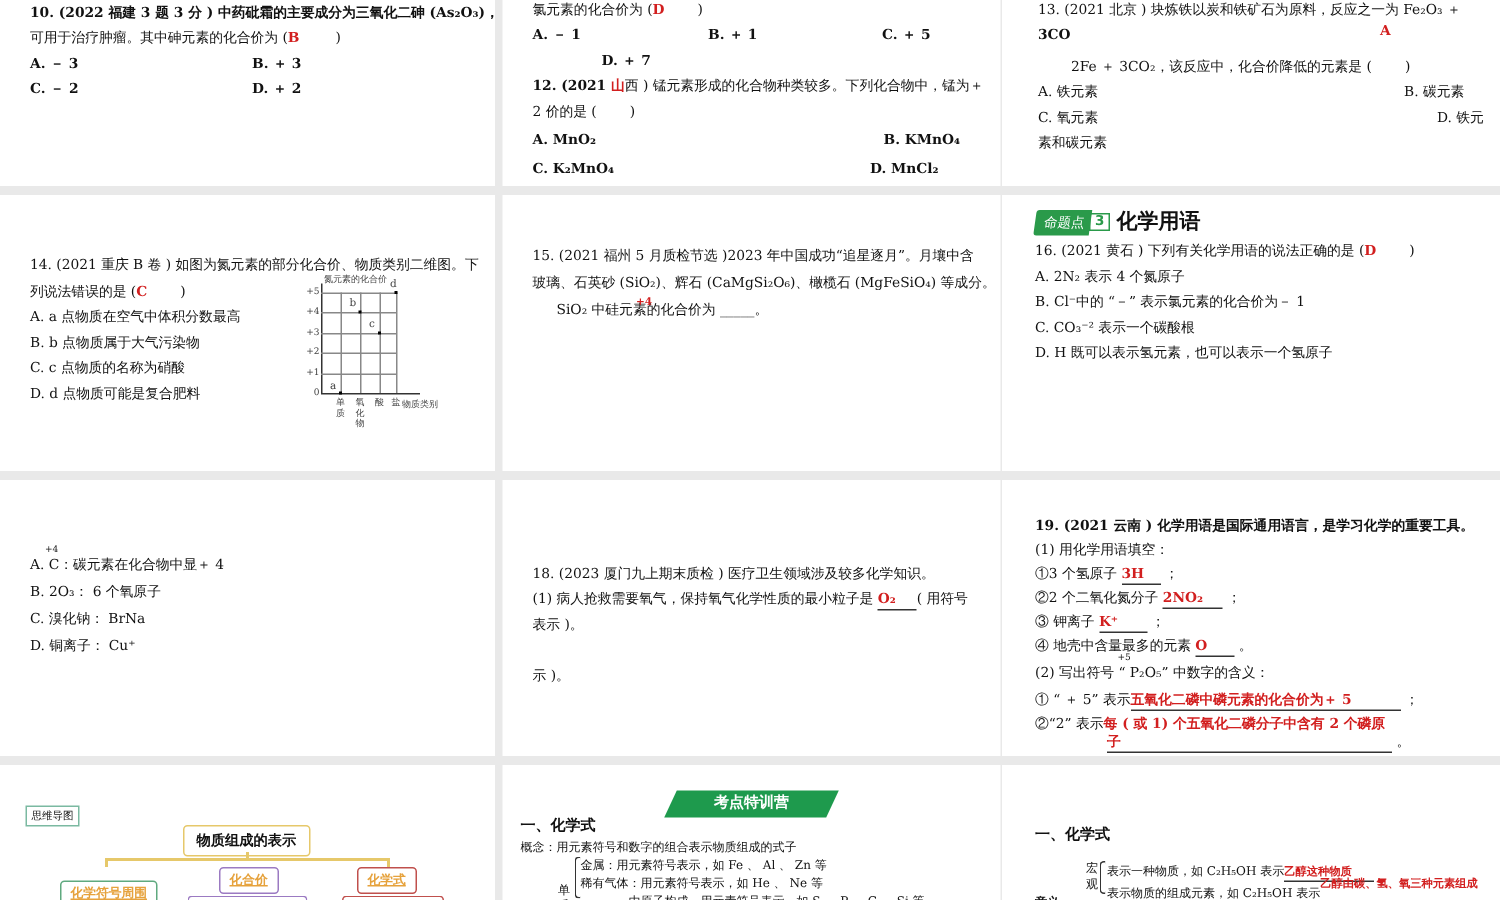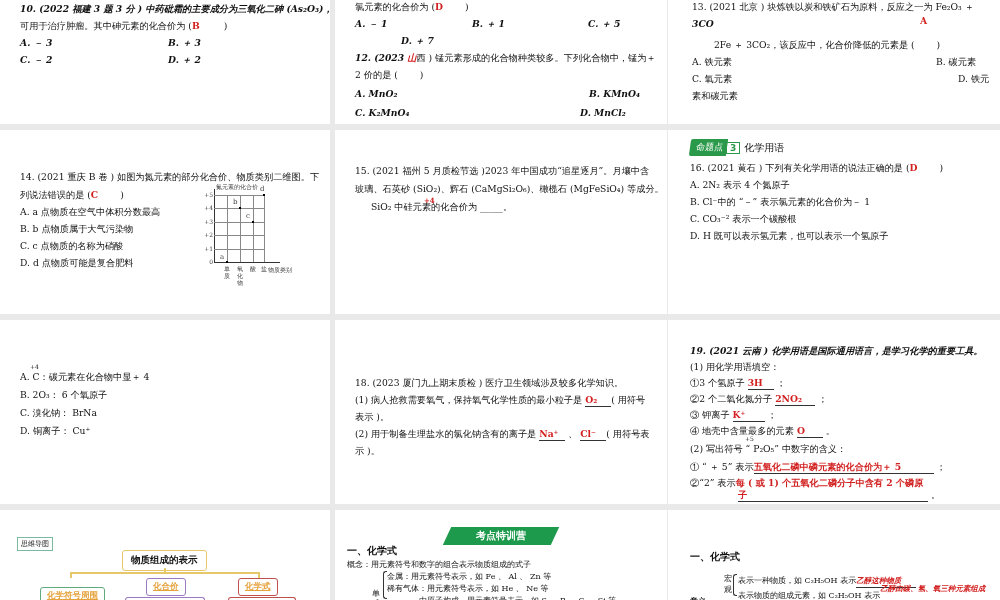"10. (2022 福建 3 题" .b { font-style: italic -> none }
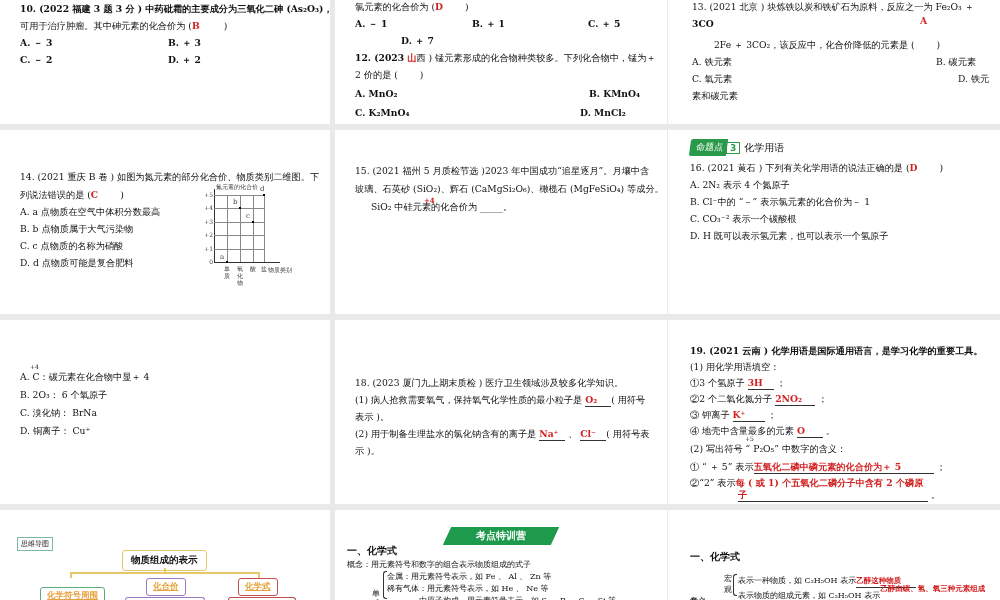"12. (2023" span.b { text: 2023 -> 2021 }
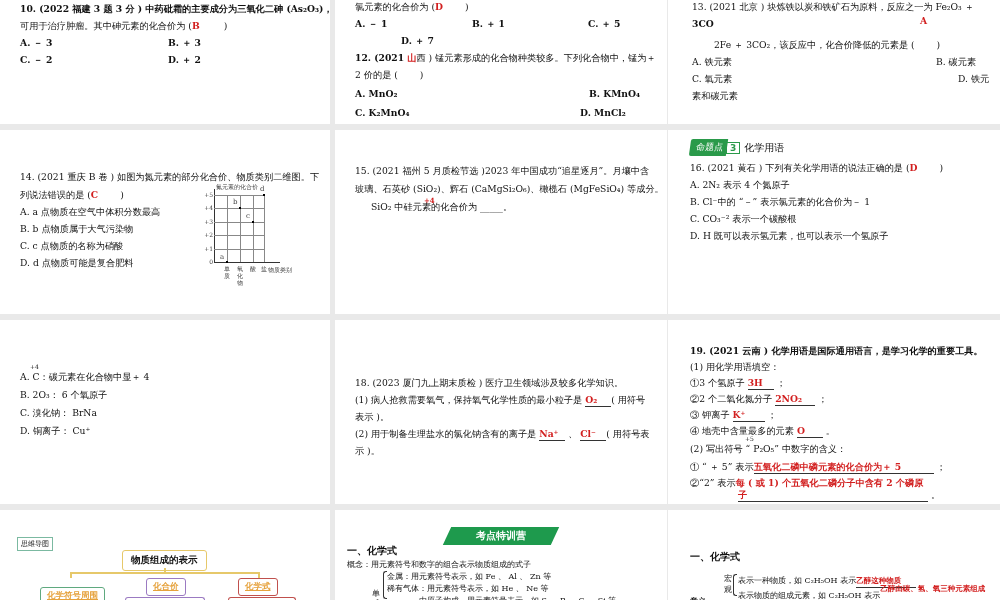"化学用语" .badge .ttl { font-size: 10px -> 14px; font-weight: normal -> bold }
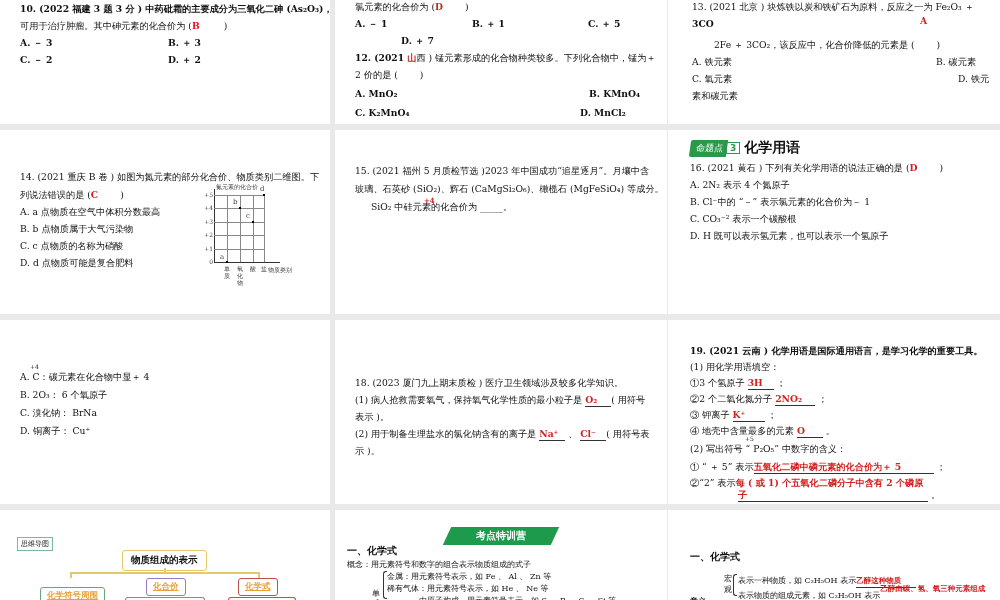"(2) 用于制备生理盐水的氯化钠含有的离子是 Na⁺ 、 Cl⁻" div.p { html: <div><span>(2) 用于制备生理盐水的氯化钠含有的离子是</span> <span>Na⁺</span> <span>、</span> <span>Cl⁻</span><span>( 用符号表</span></div> -> none }
